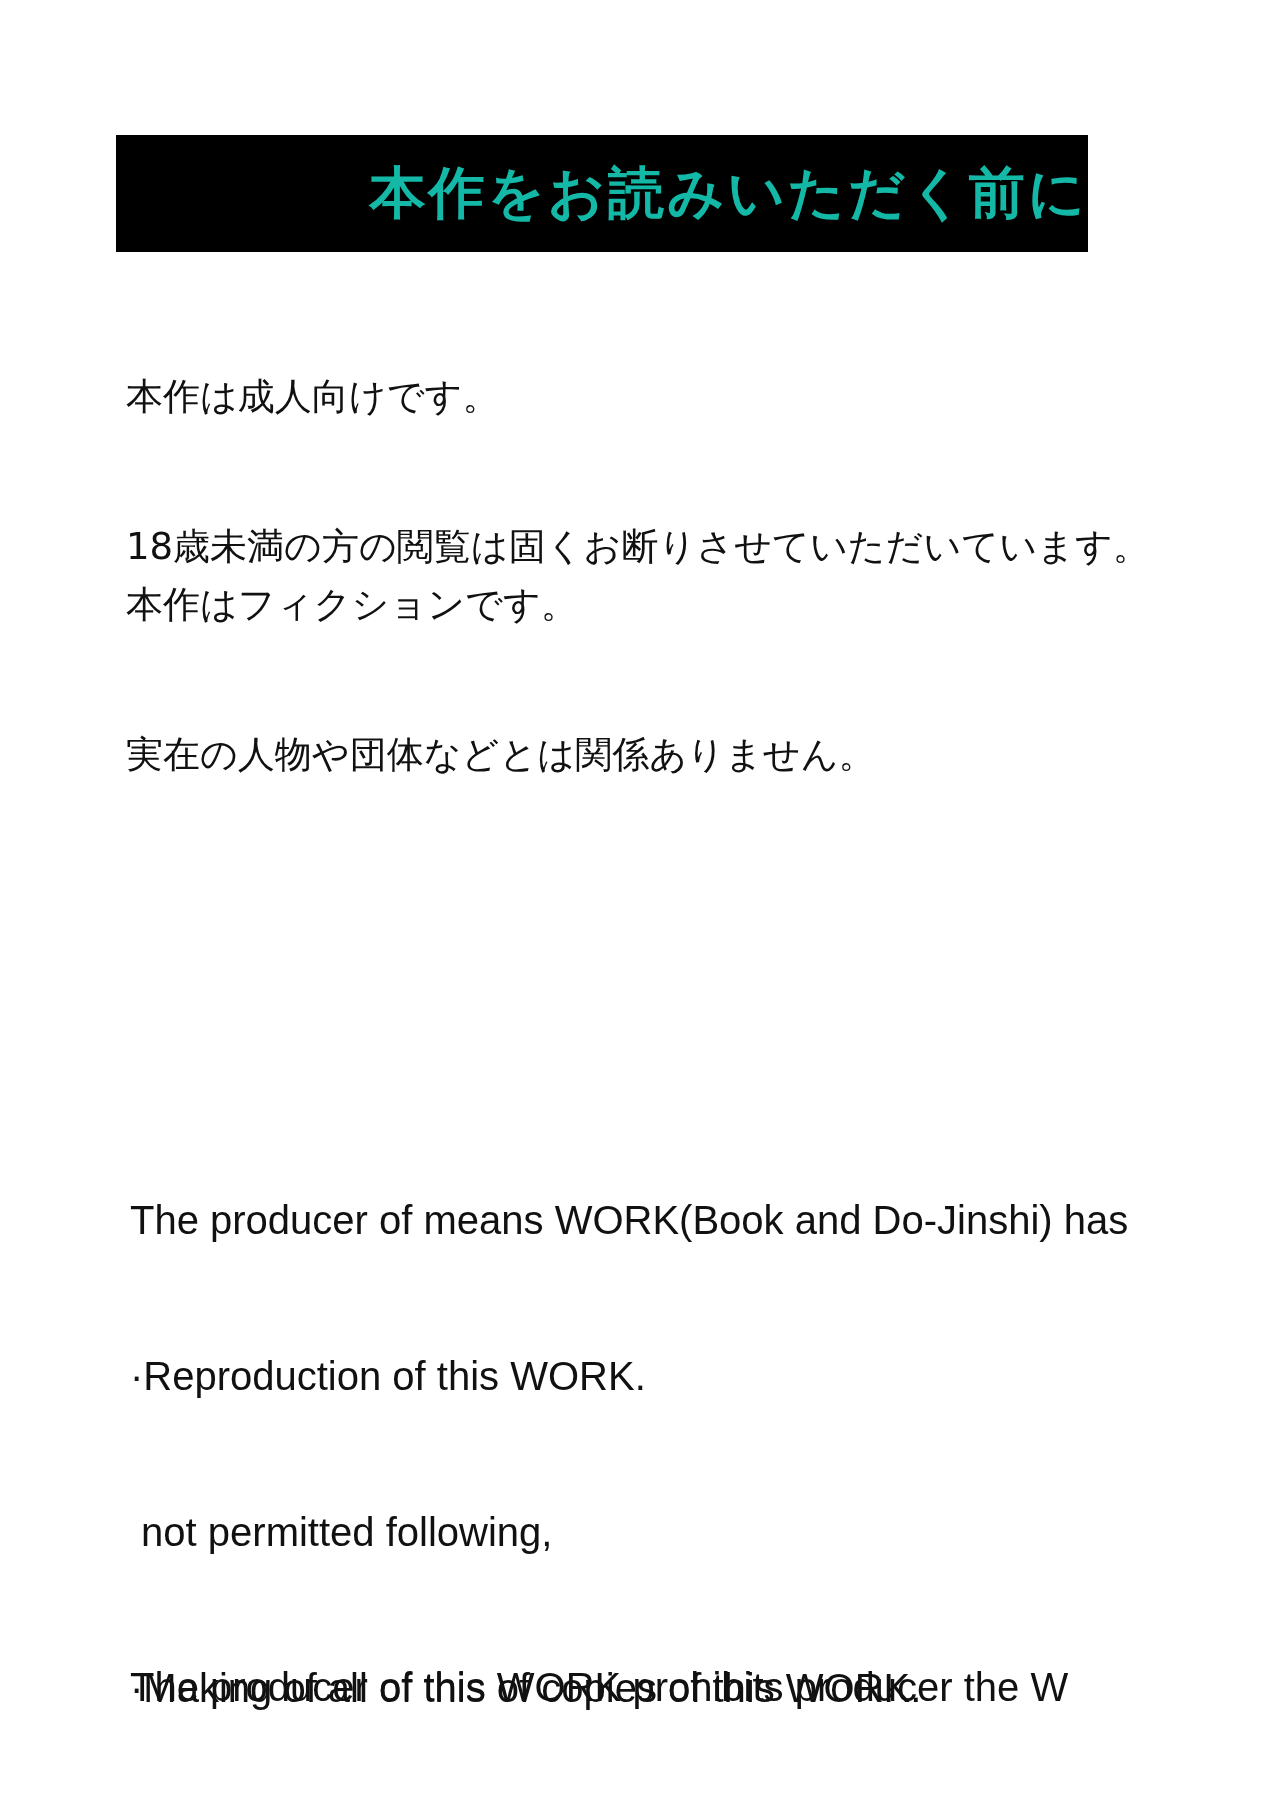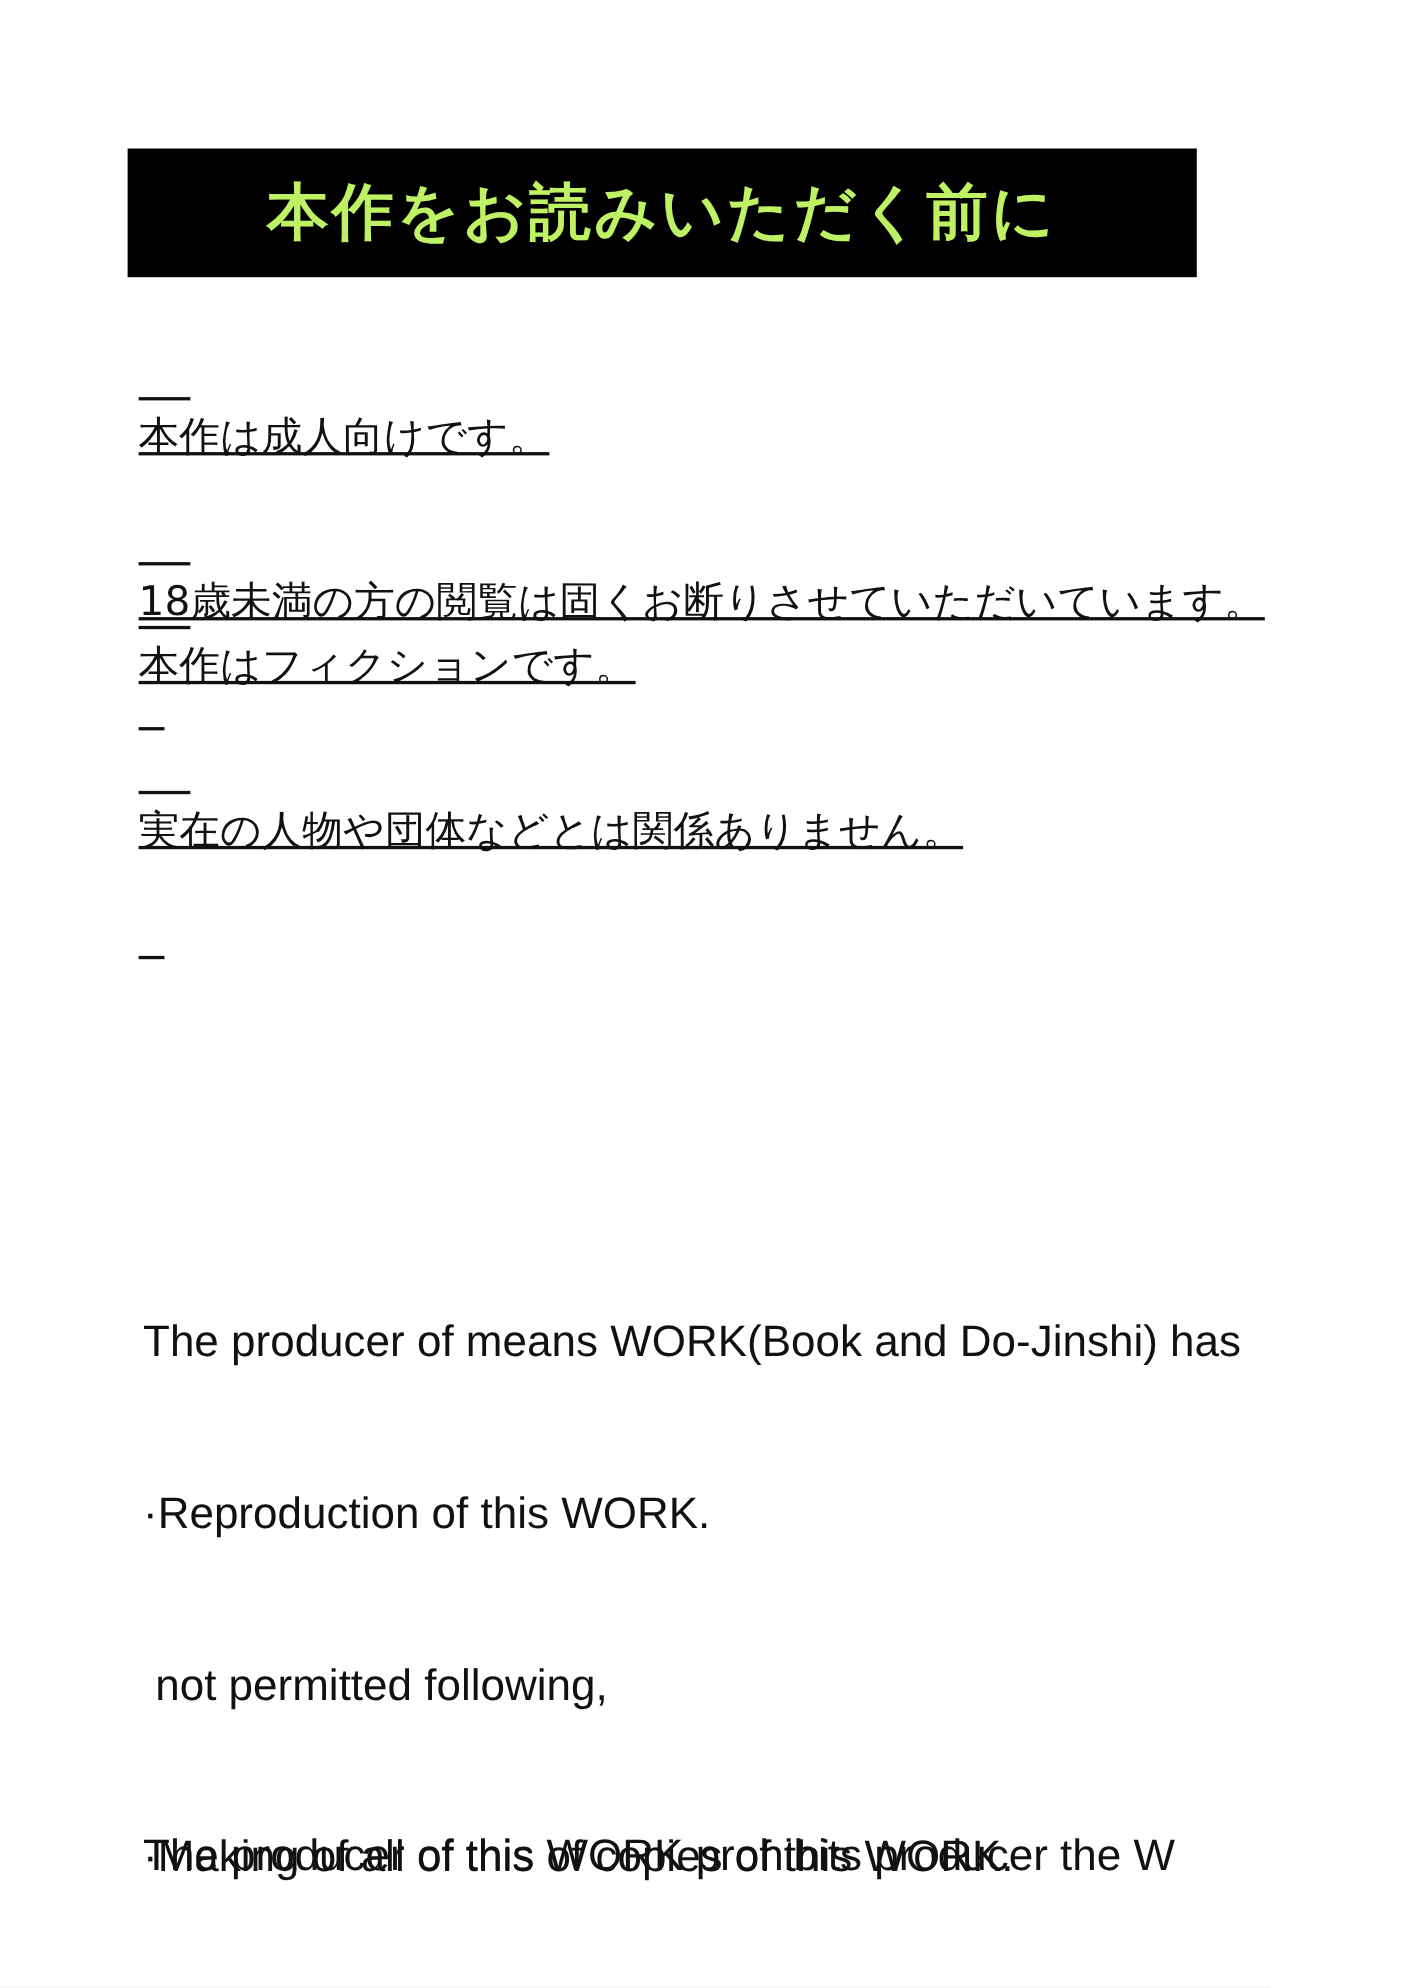"本作をお読みいただく前に" .banner { color: #bef264 -> #14b8a6; justify-content: center -> flex-end }
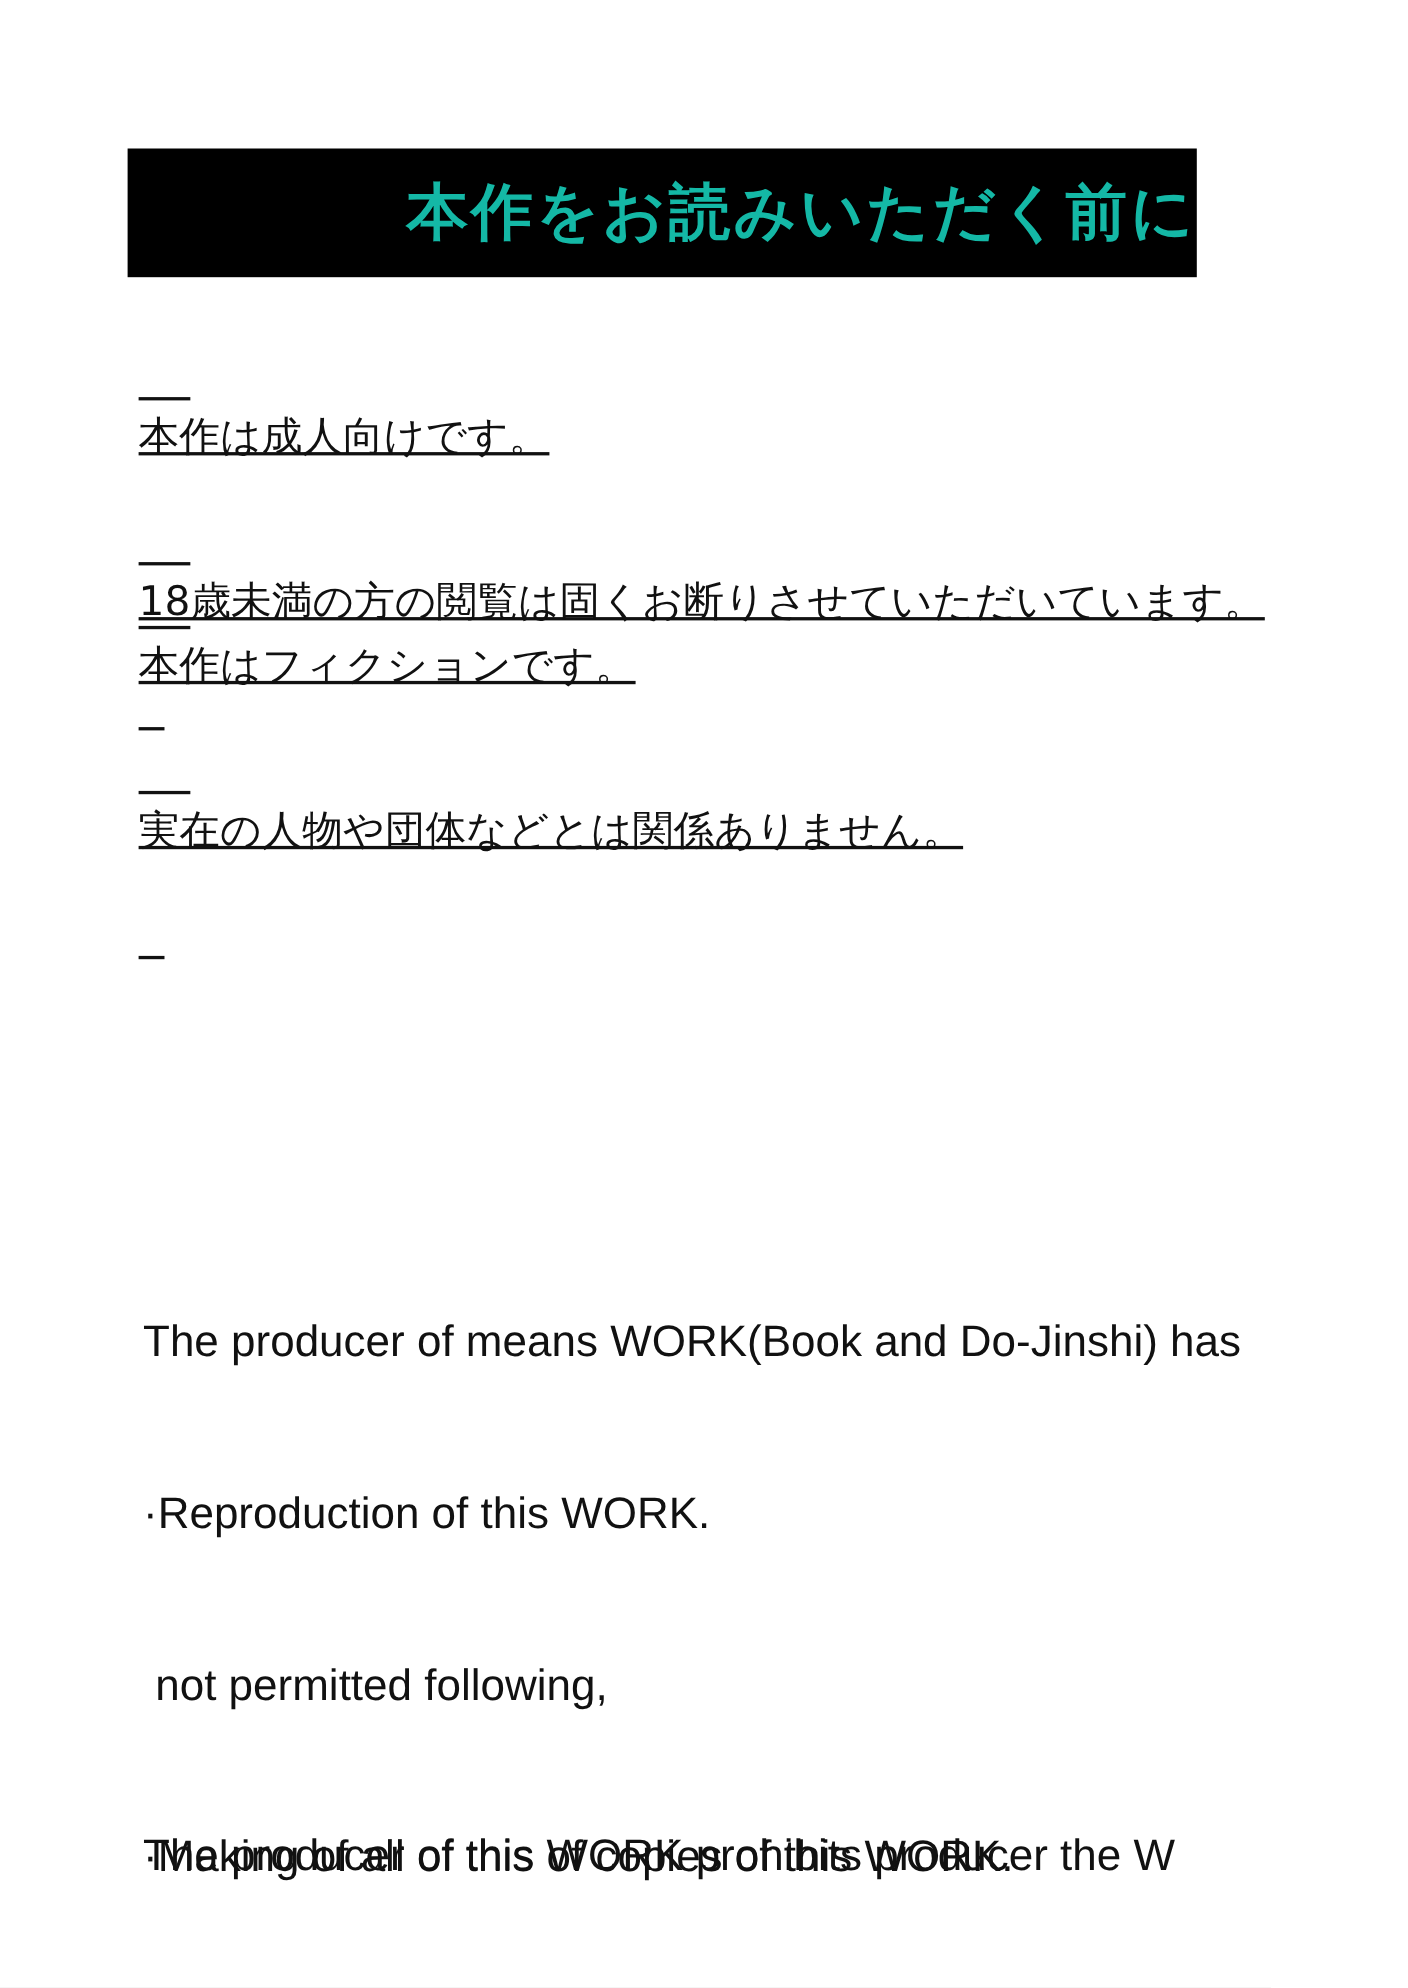"本作は成人向けです。" .jp-body { text-decoration: underline -> none }
